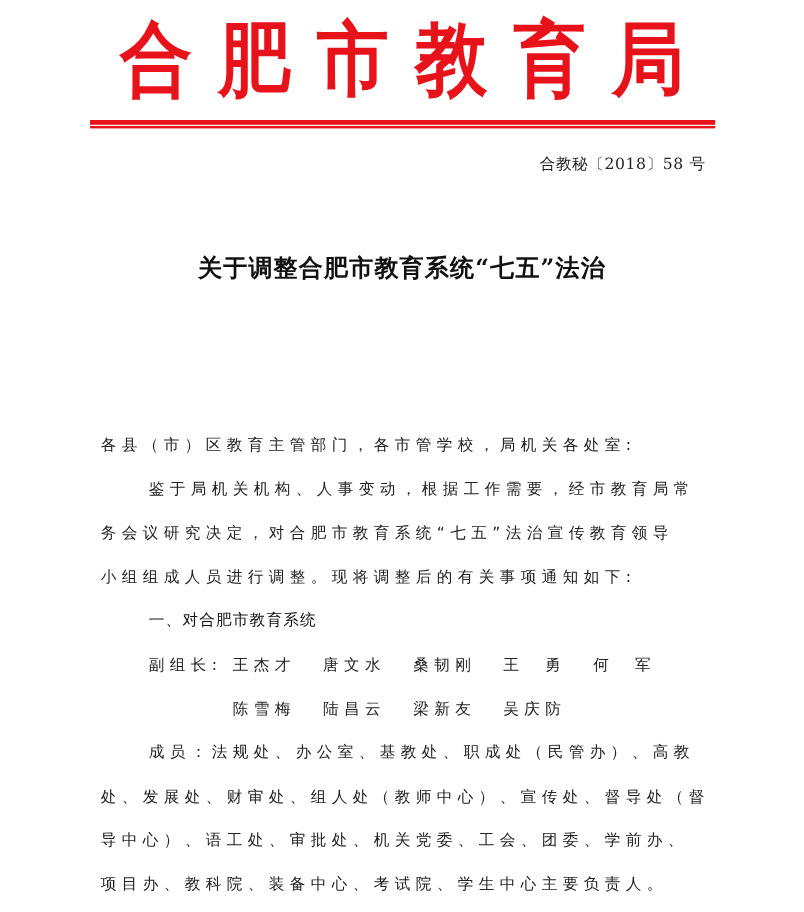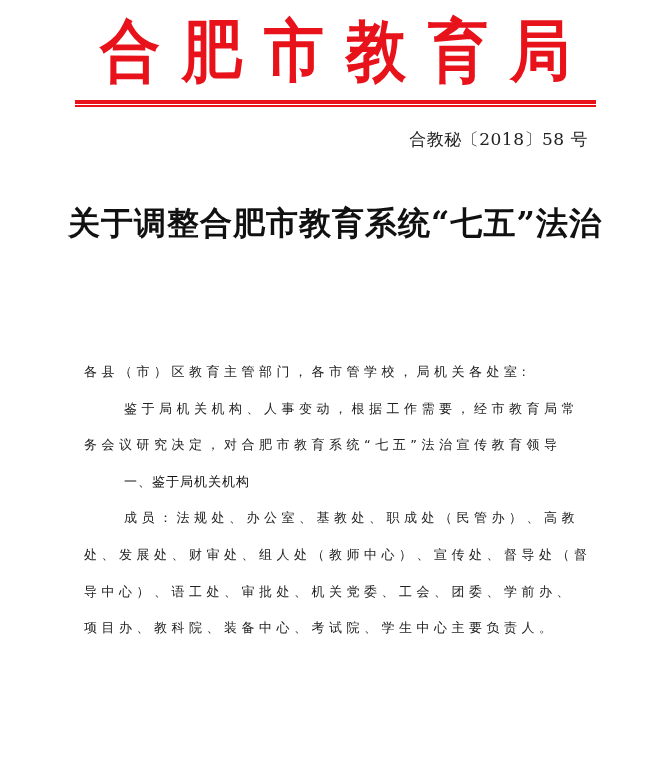"合教秘〔2018〕58 号" .doc-number { font-size: 17px -> 13px }
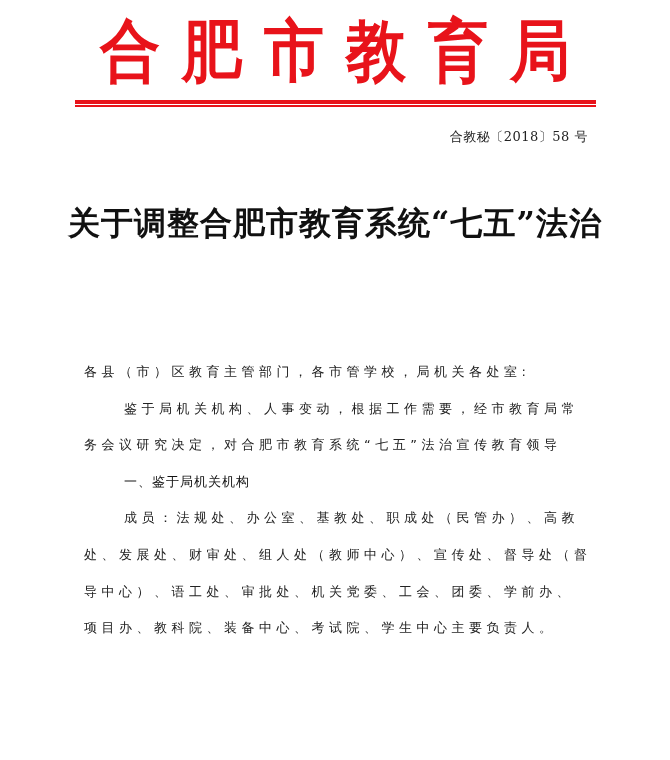"关于调整合肥市教育系统“七五”法治" .doc-title { font-size: 32px -> 20px }
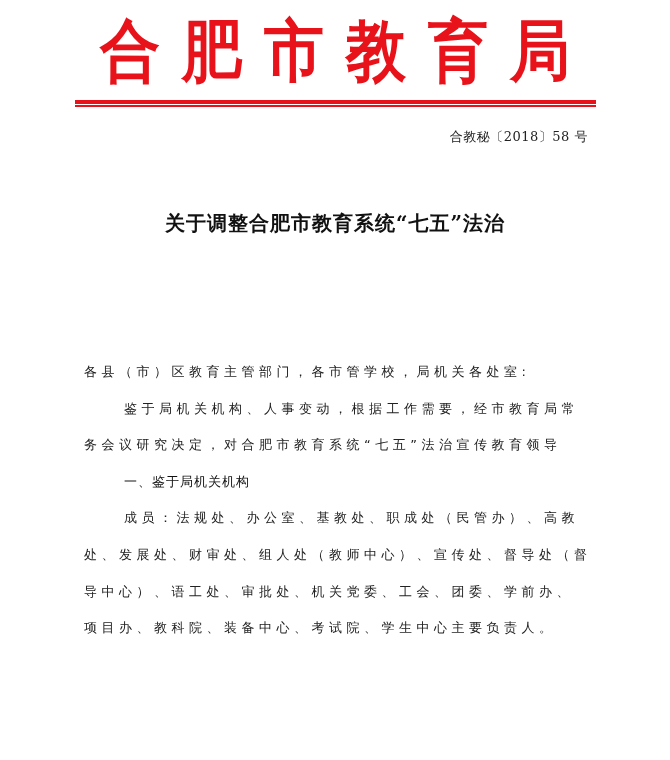"小组组成人员进行调整。现将调整后的有关事项通知如下:" div.line { html: none -> <div>小组组成人员进行调整。现将调整后的有关事项通知如下:</div> }
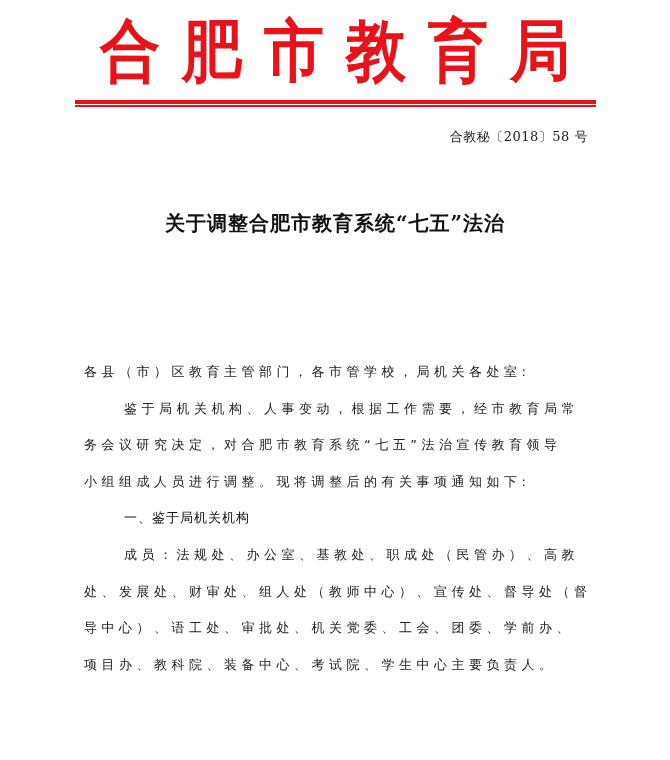"一、鉴于局机关机构" div.line { text: 鉴于局机关机构 -> 对合肥市教育系统 }
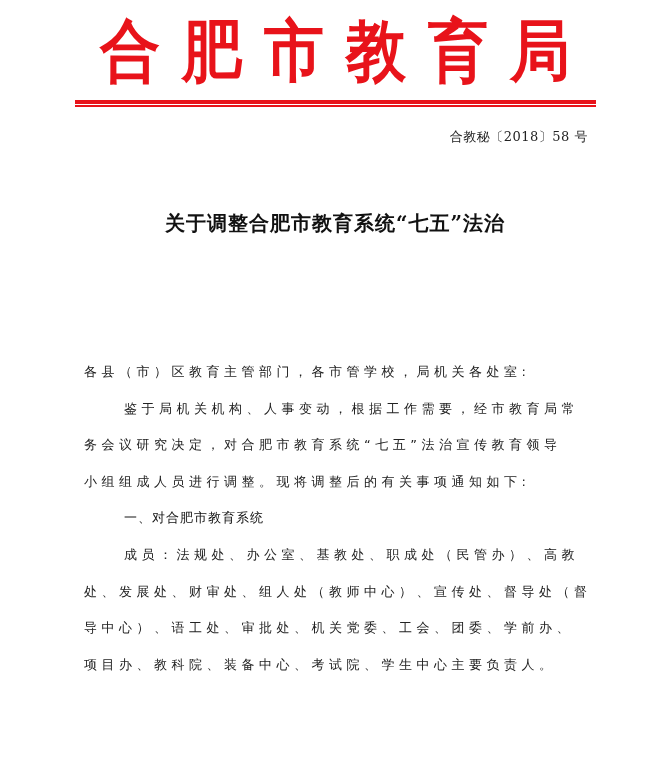"副组长: 王杰才 唐文水 桑韧刚 王" div.line { html: none -> <div> <span>副组长:</span> <span>王杰才</span> <span>唐文水</span> <span>桑韧刚</span> <span>王 勇</span> <span>何 军</span> </div> }
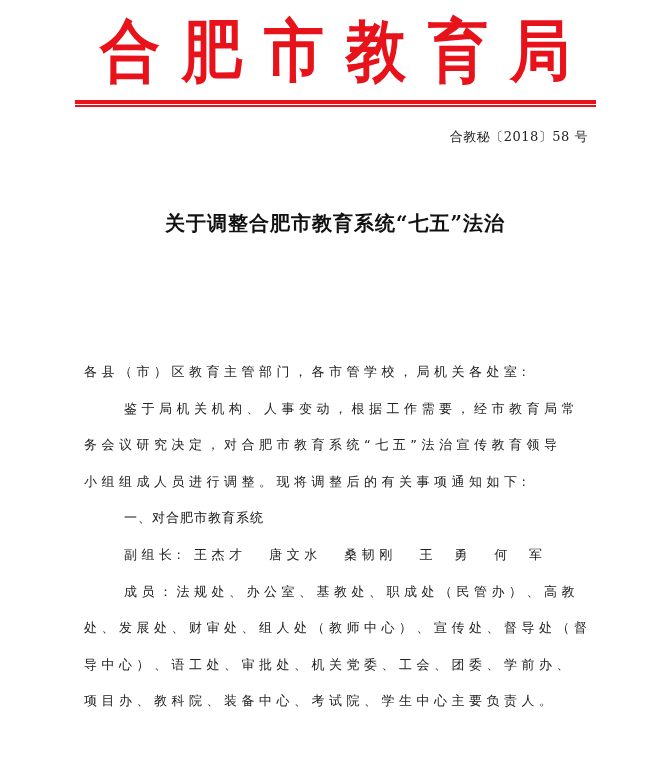"陈雪梅 陆昌云 梁新友 吴庆防" div.line { html: none -> <div> <span>陈雪梅</span> <span>陆昌云</span> <span>梁新友</span> <span>吴庆防</span> </div> }
